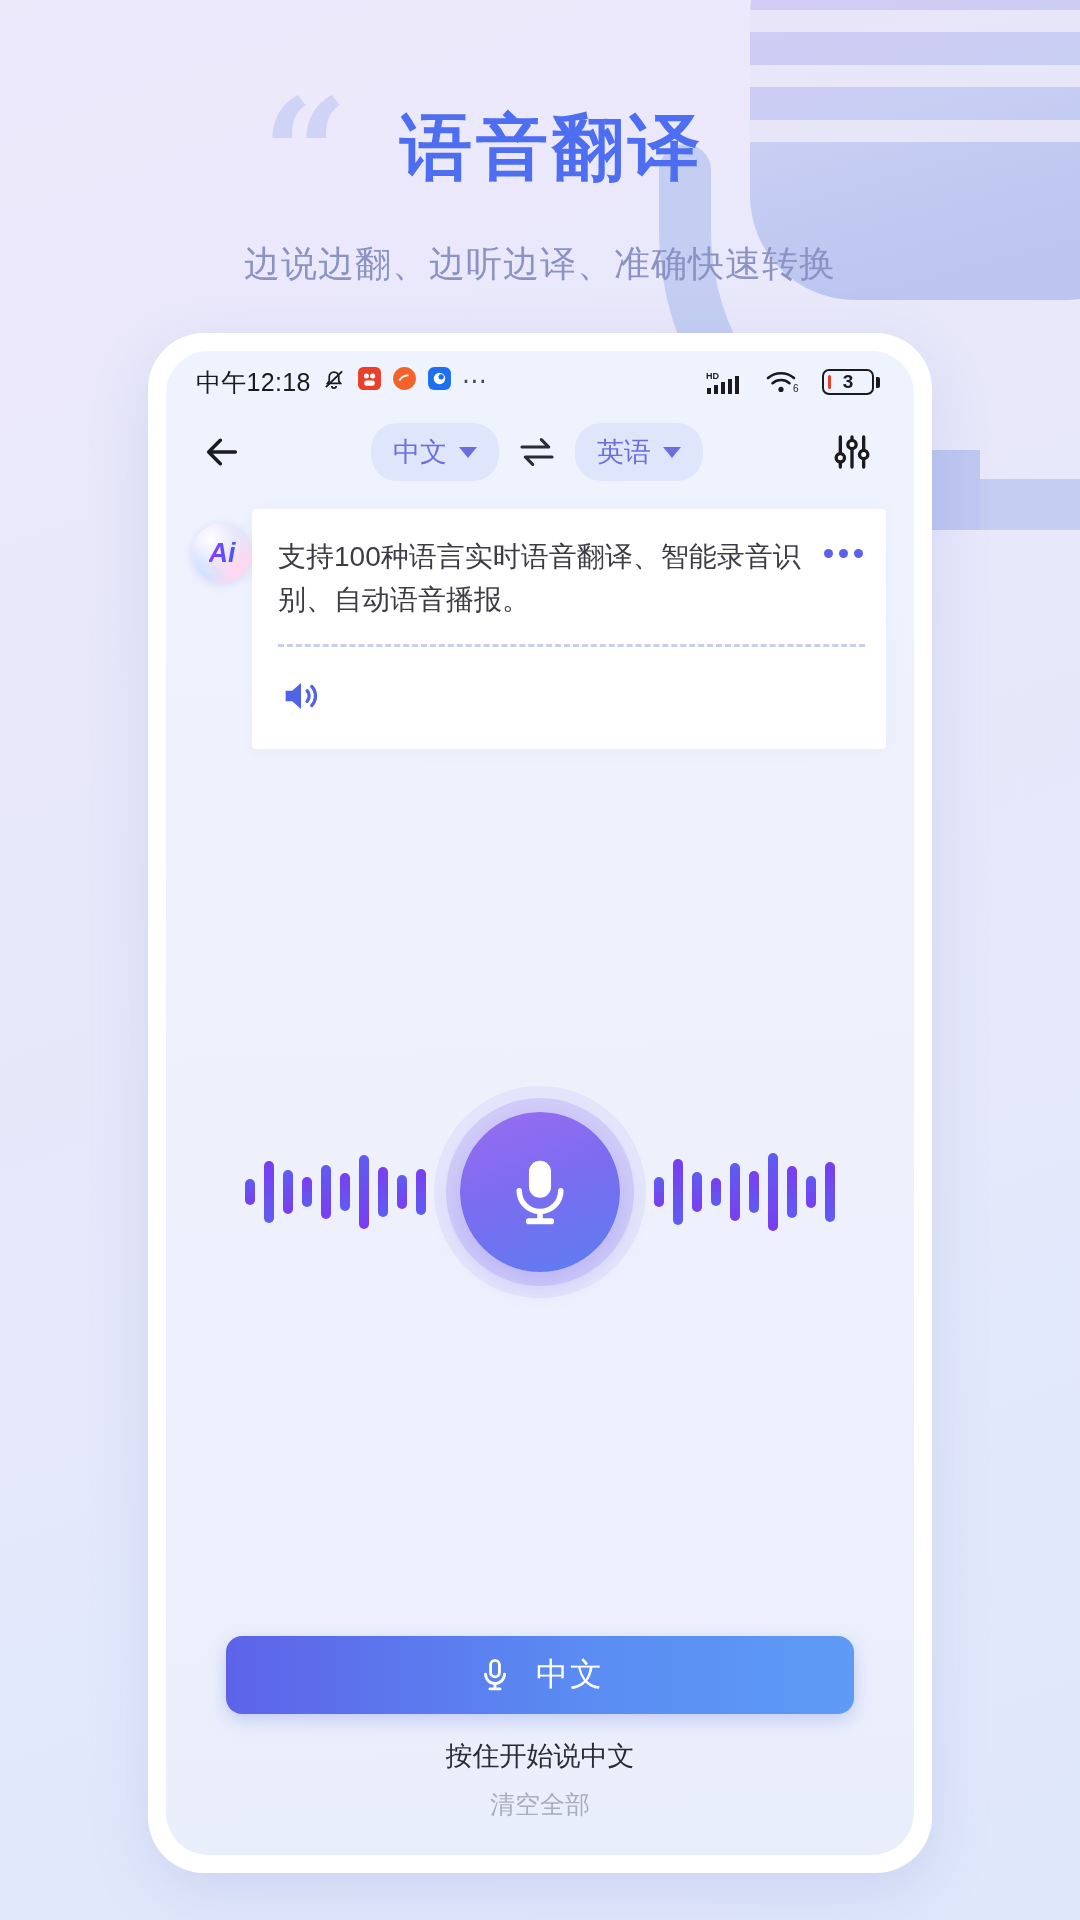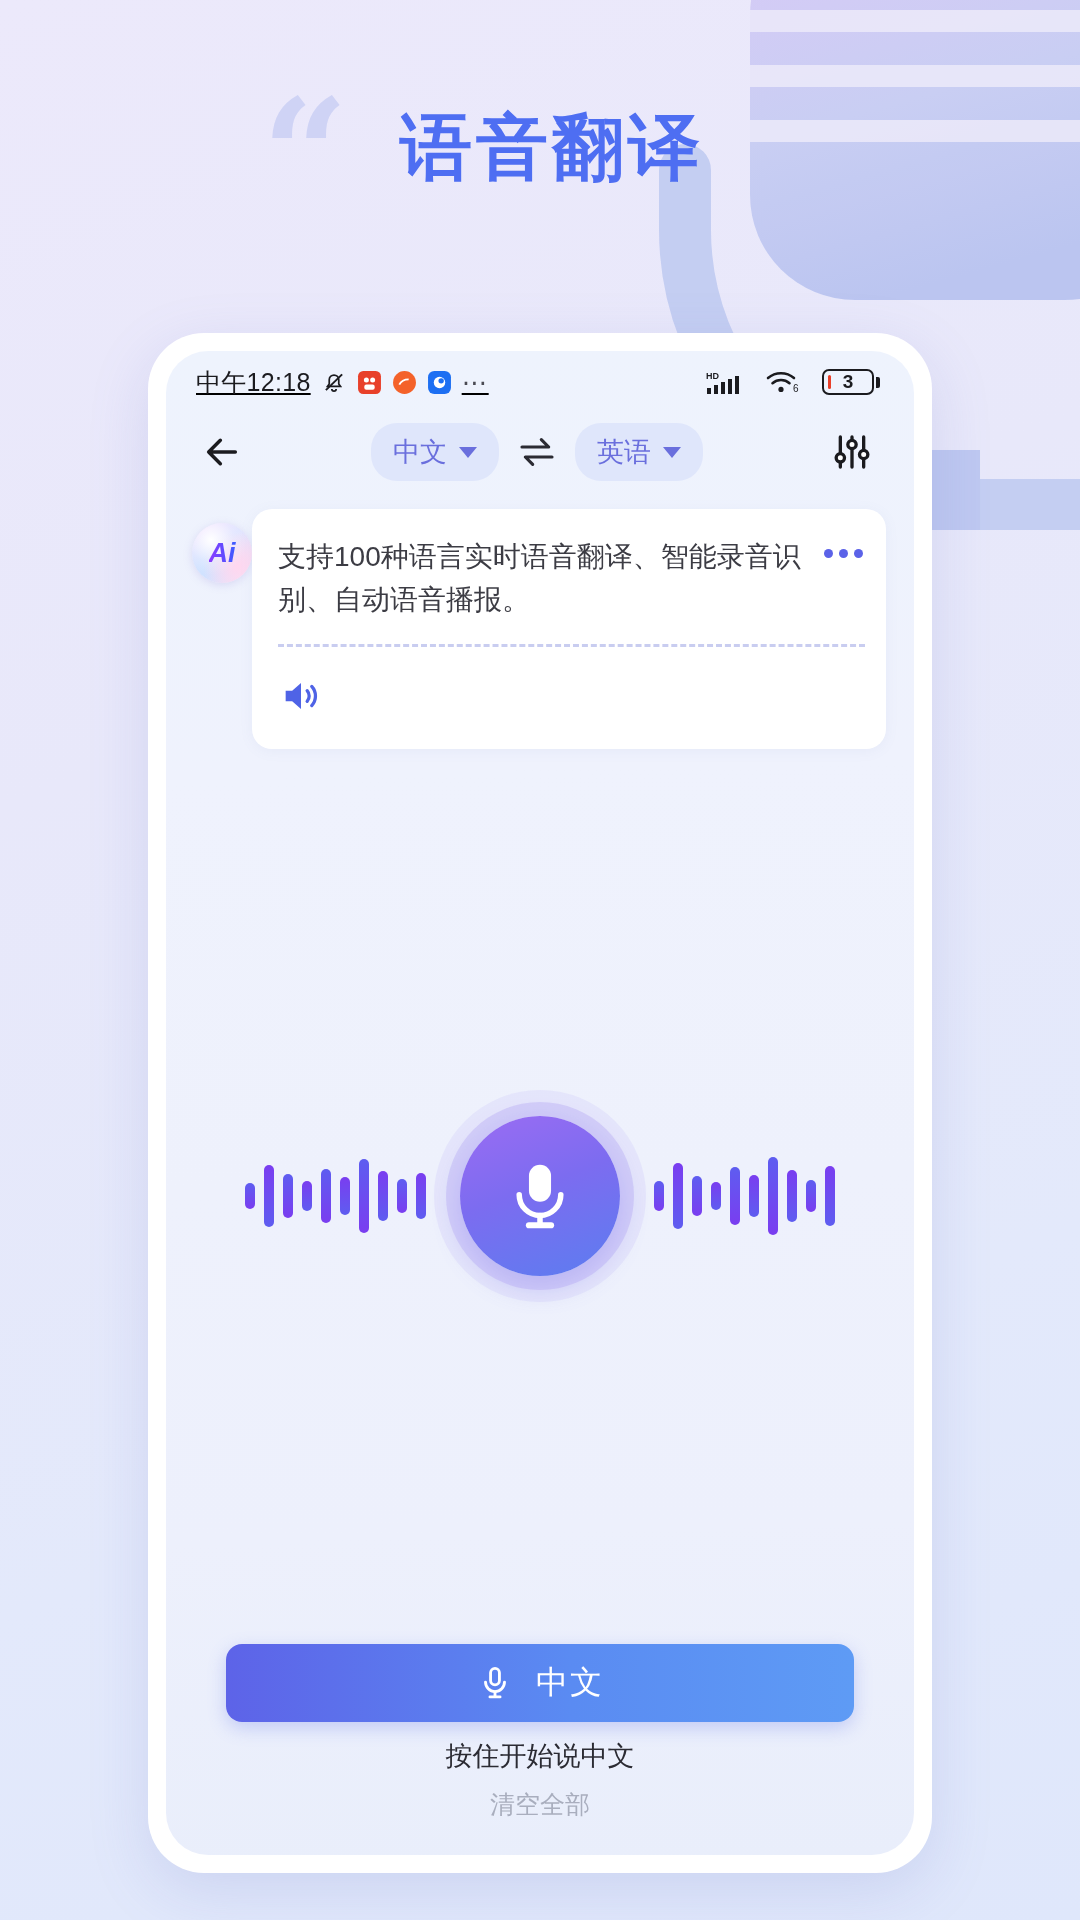"边说边翻、边听边译、准确快速转换" div { html: none -> <div>边说边翻、边听边译、准确快速转换</div> }
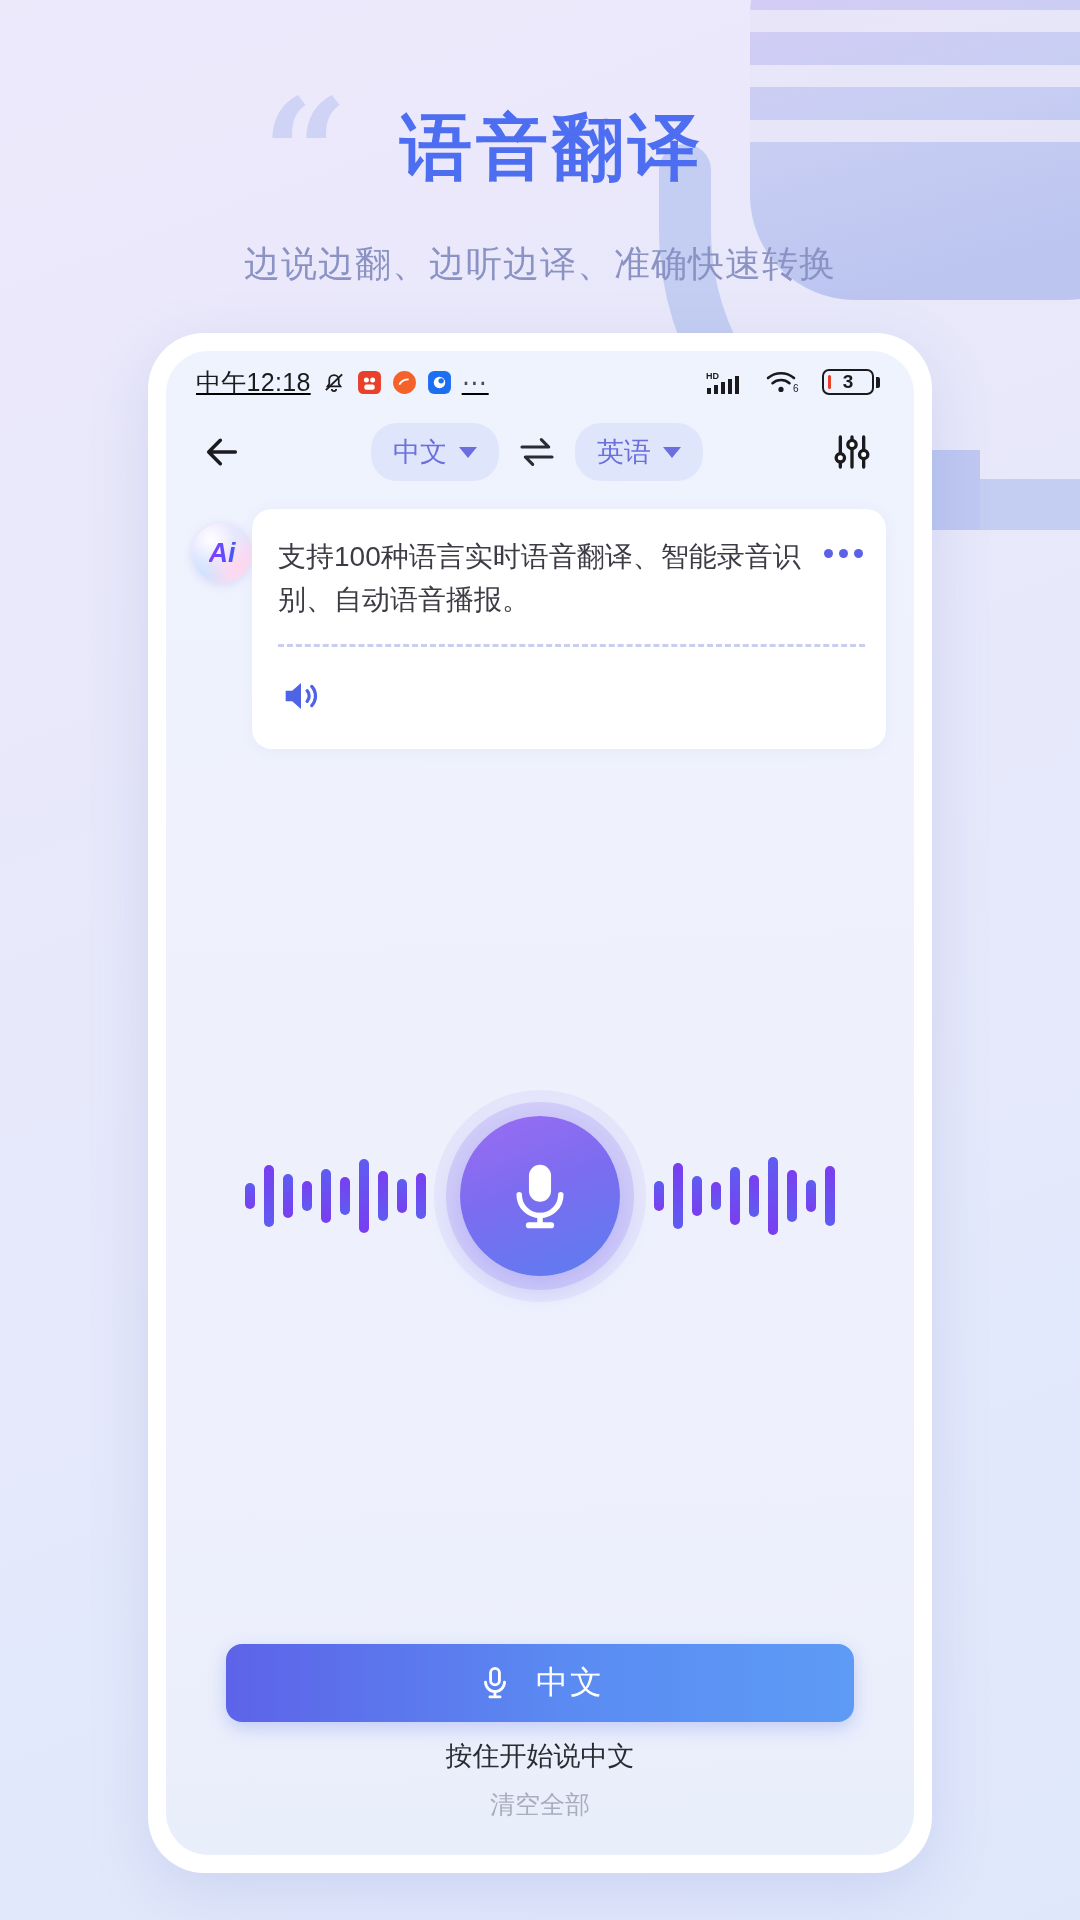"中午12:18" .sb-left { align-items: center -> flex-start; text-decoration: underline -> none }
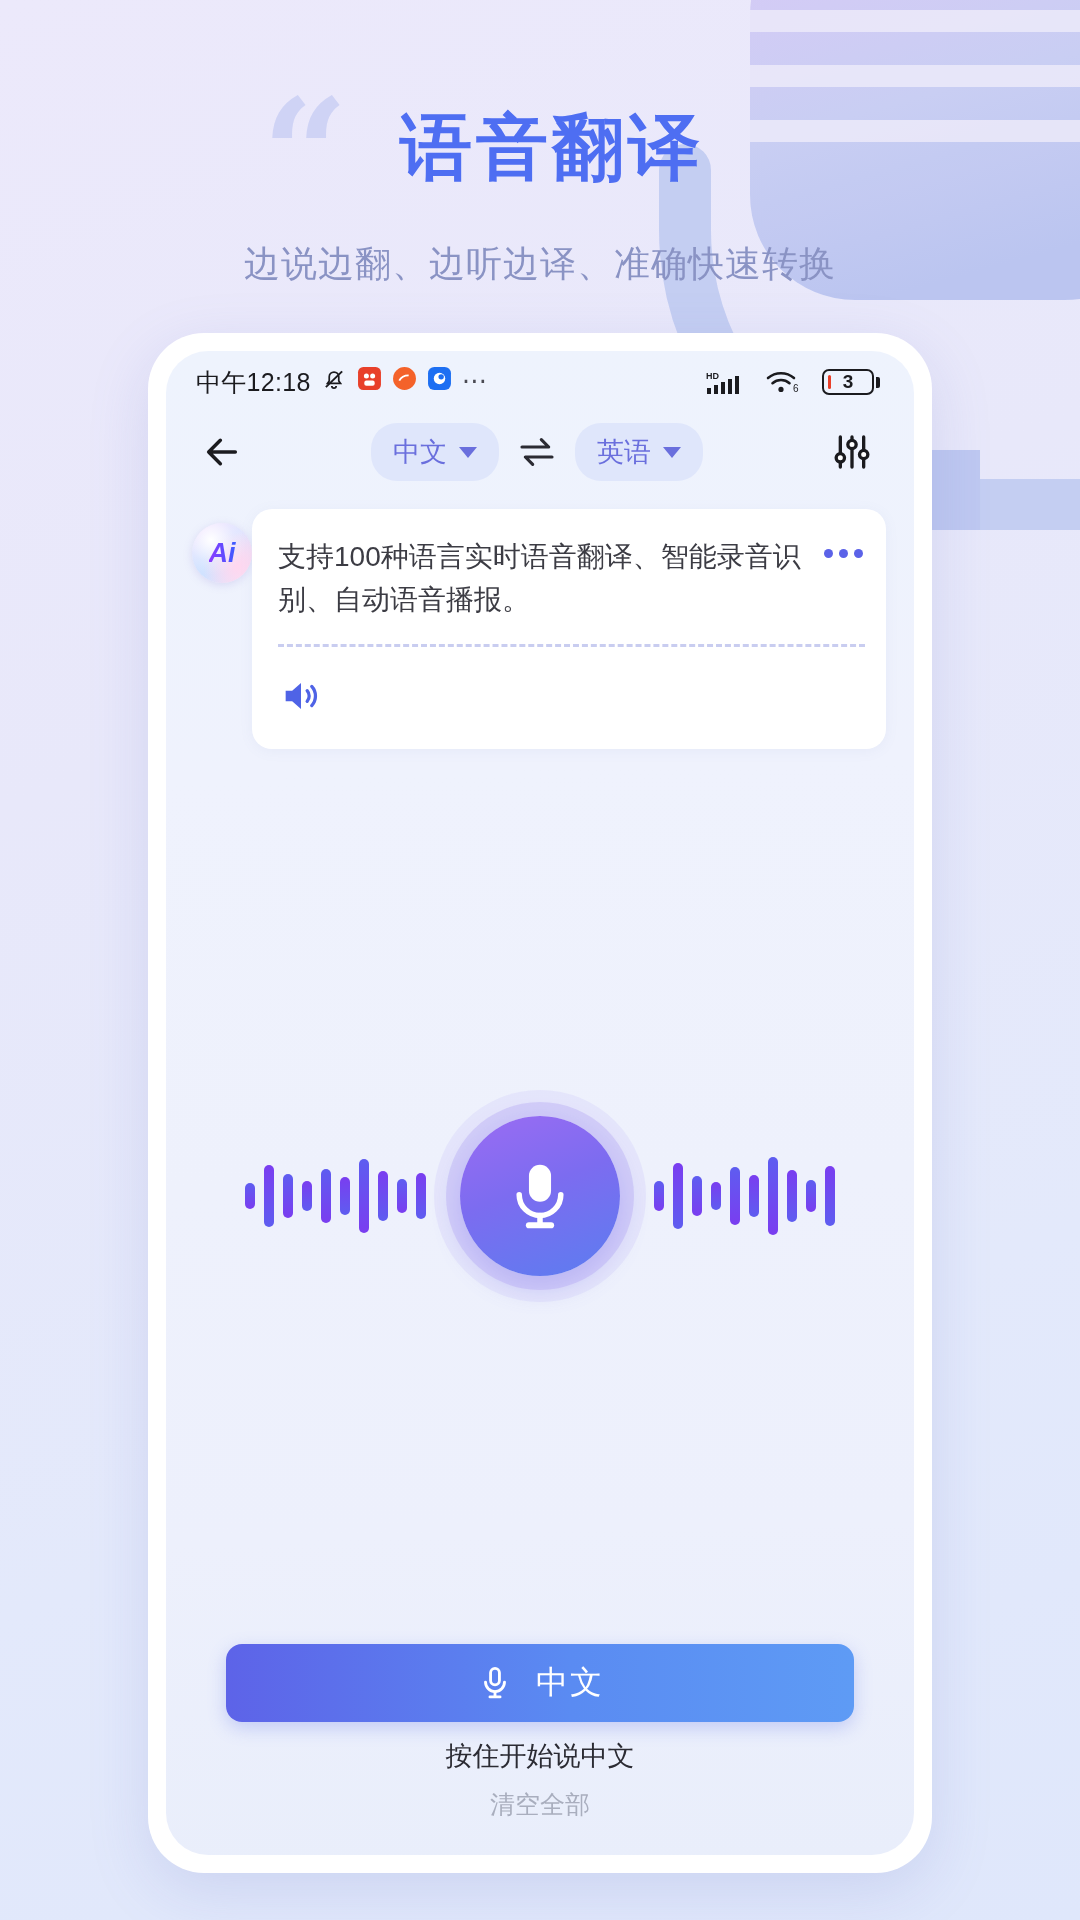"支持100种语言实时语音翻译、智能录音识别、自动语音播报。" #message-card { border-radius: 20px -> 4px }
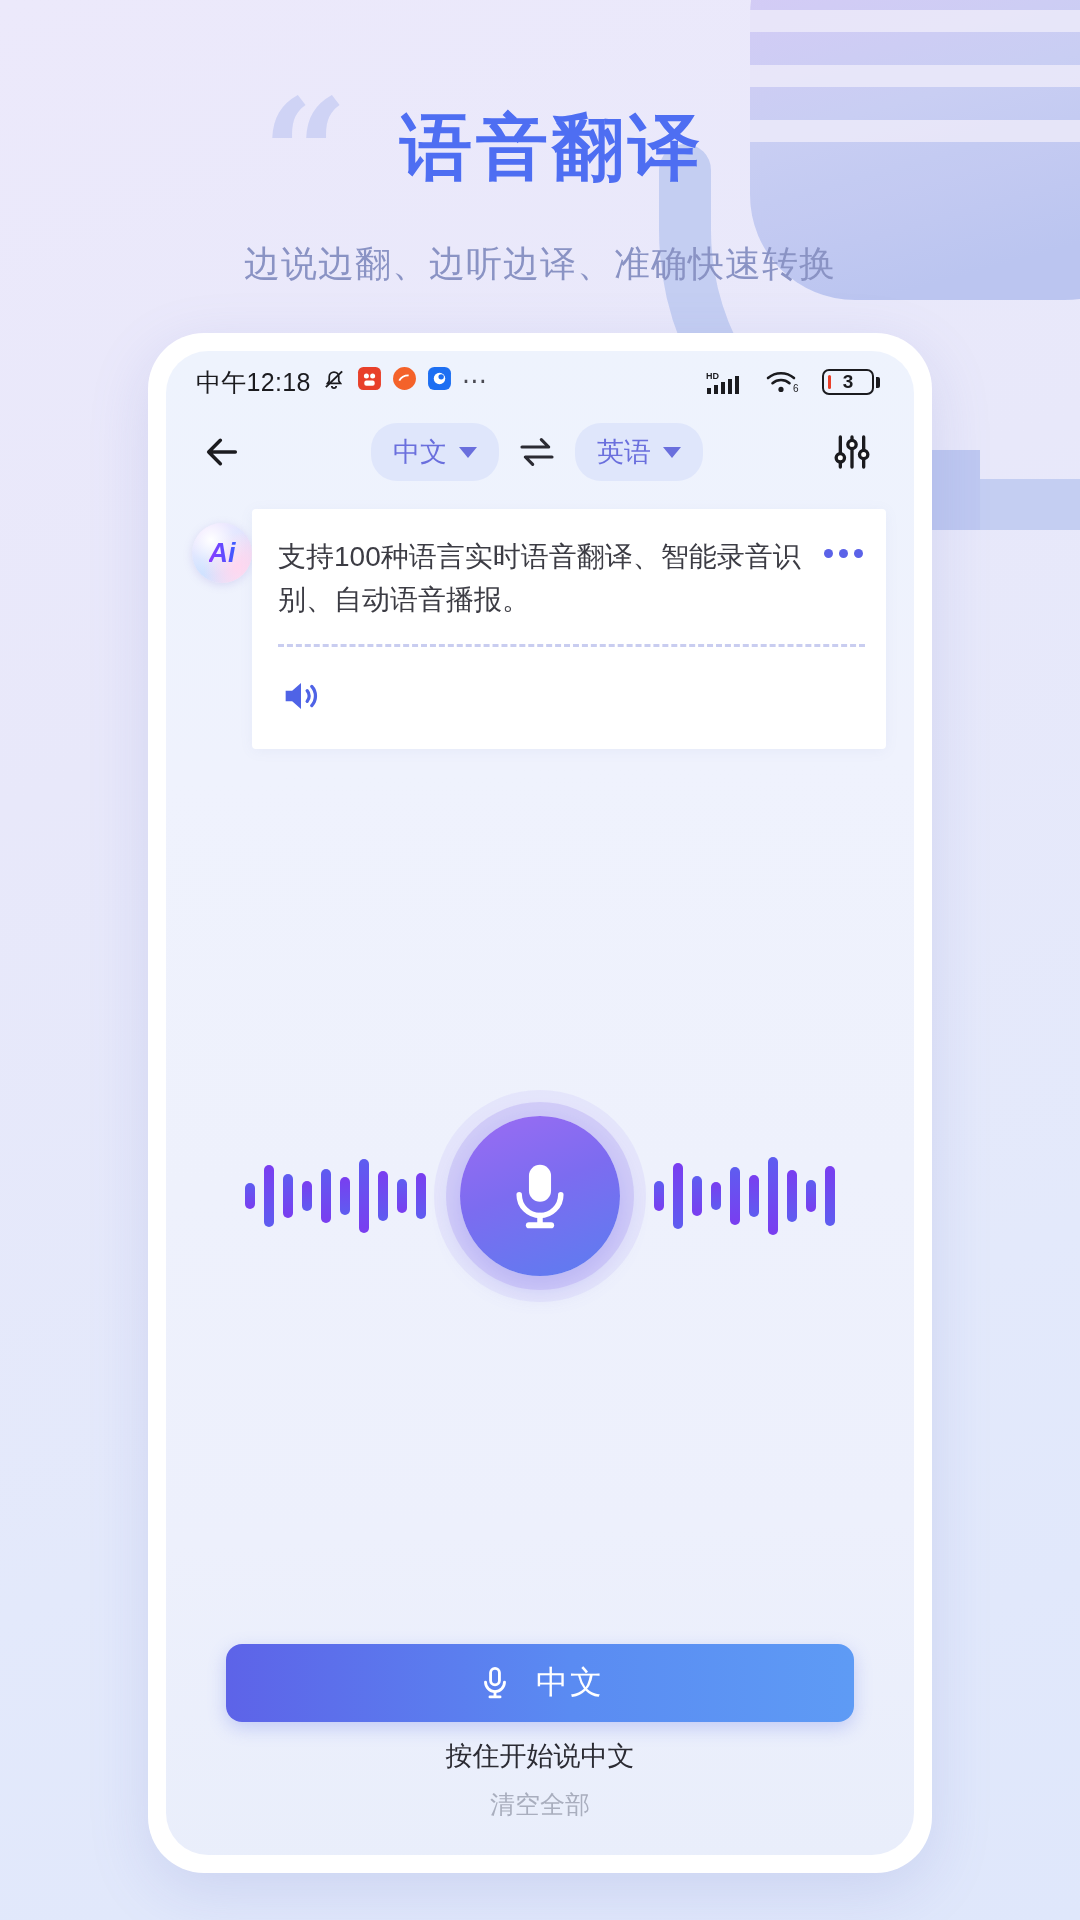"按住开始说中文" #ptt-hint { margin-top: 16px -> 24px }
